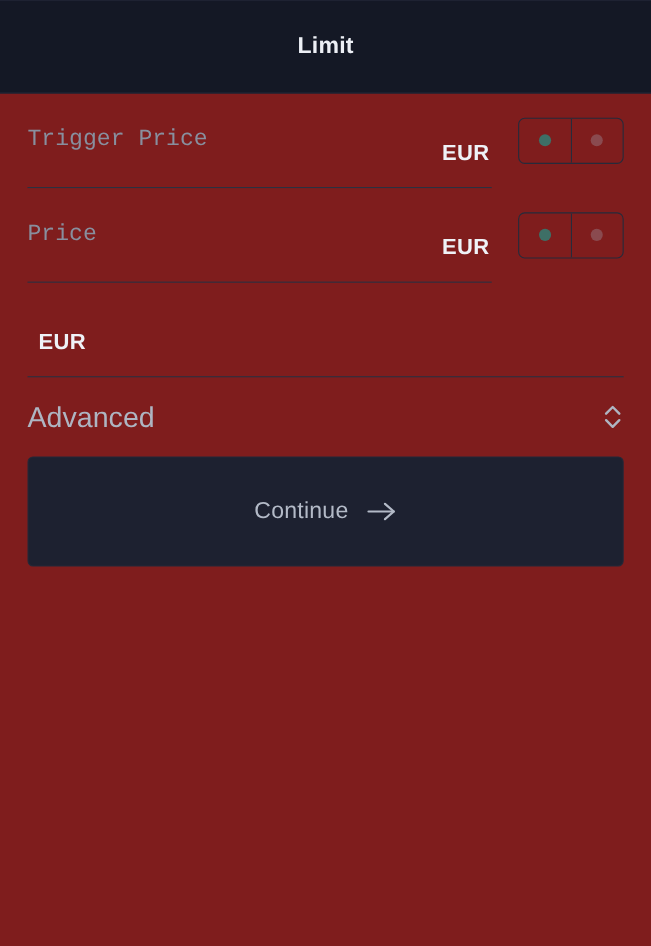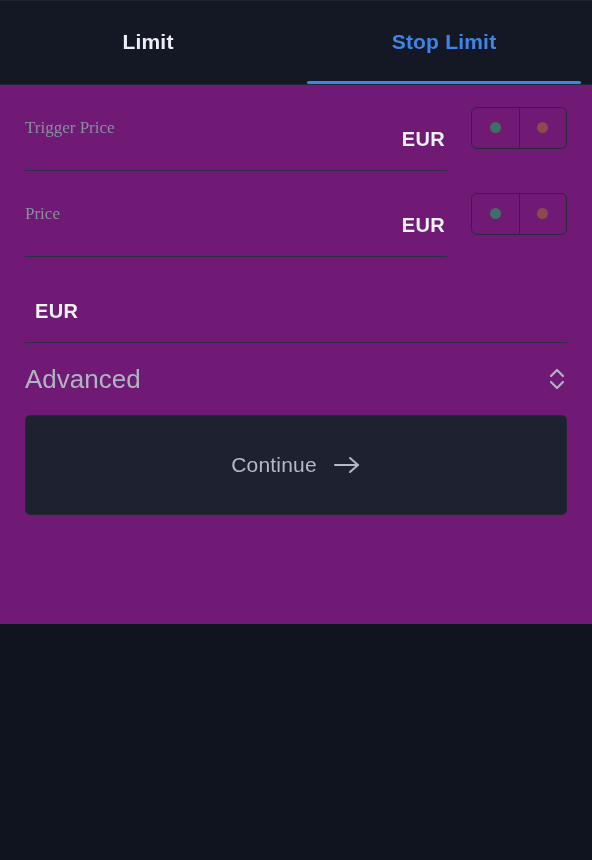"Limit" .app { background: #701a75 -> #7f1d1d; height: 624px -> 860px }
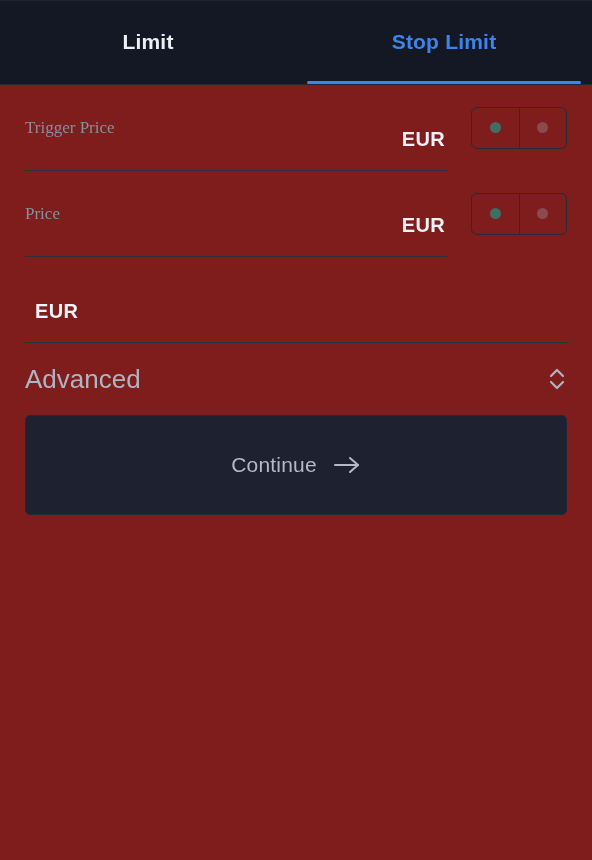"Stop Limit" div.tab { html: <div> <span>Stop Limit</span> </div> -> none }
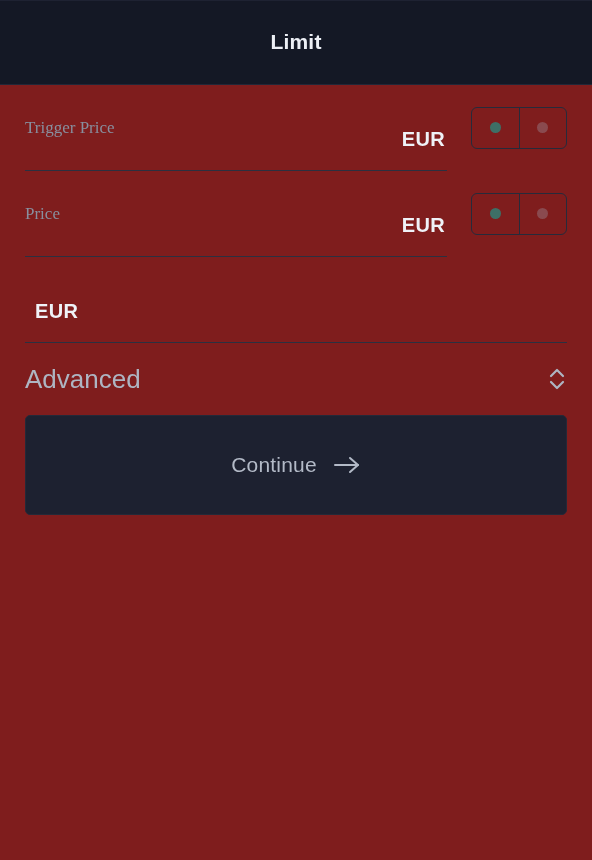"Trigger Price" .field-input { font-family: Liberation Serif, serif -> Liberation Mono, monospace; font-size: 17px -> 21px }
